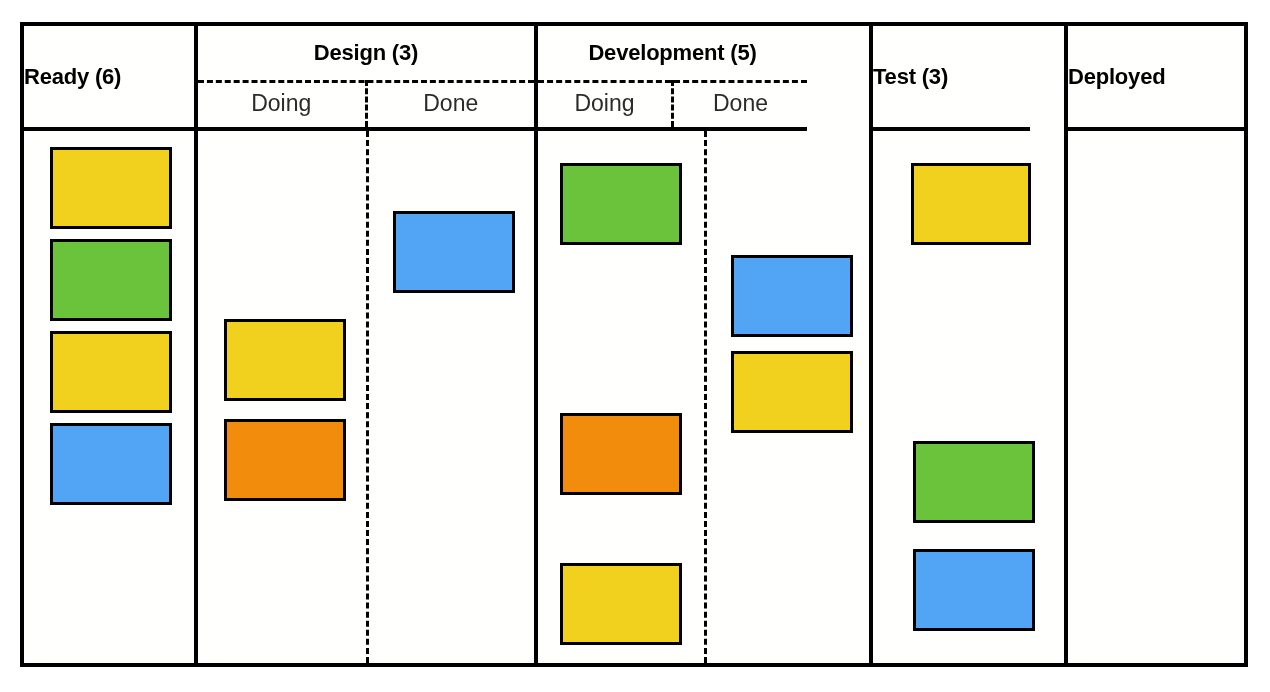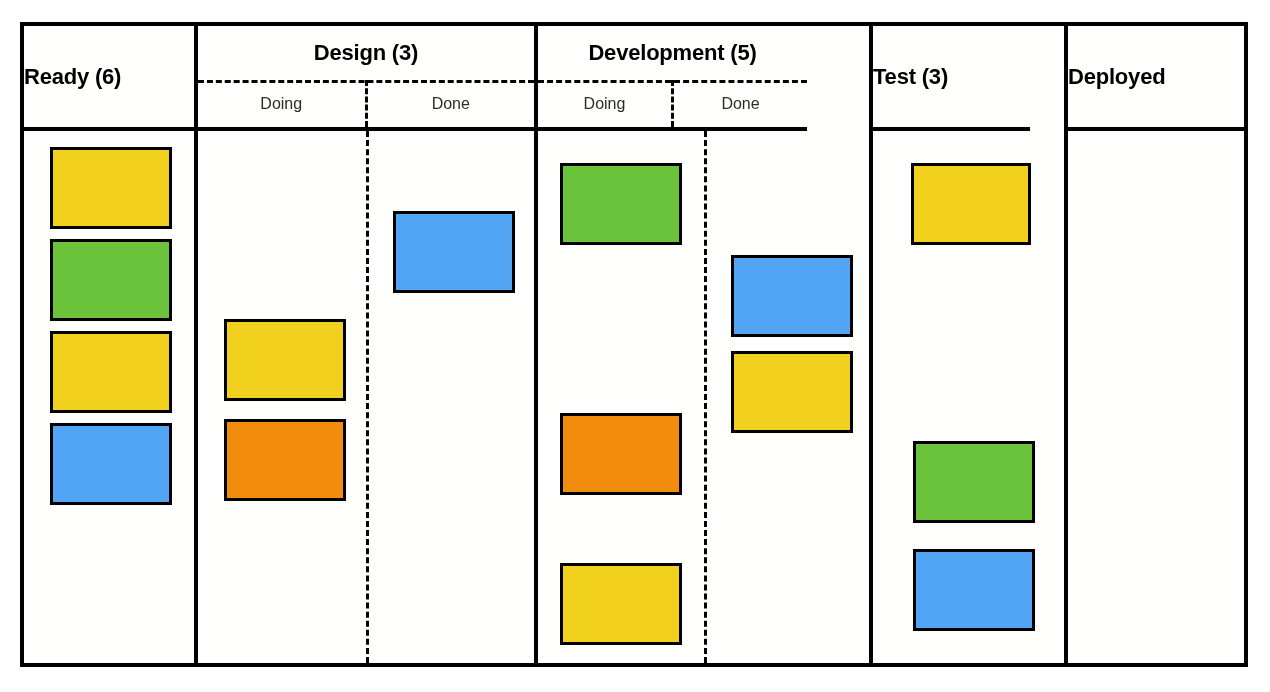"Doing" .sublane-label { font-size: 16px -> 23px }
